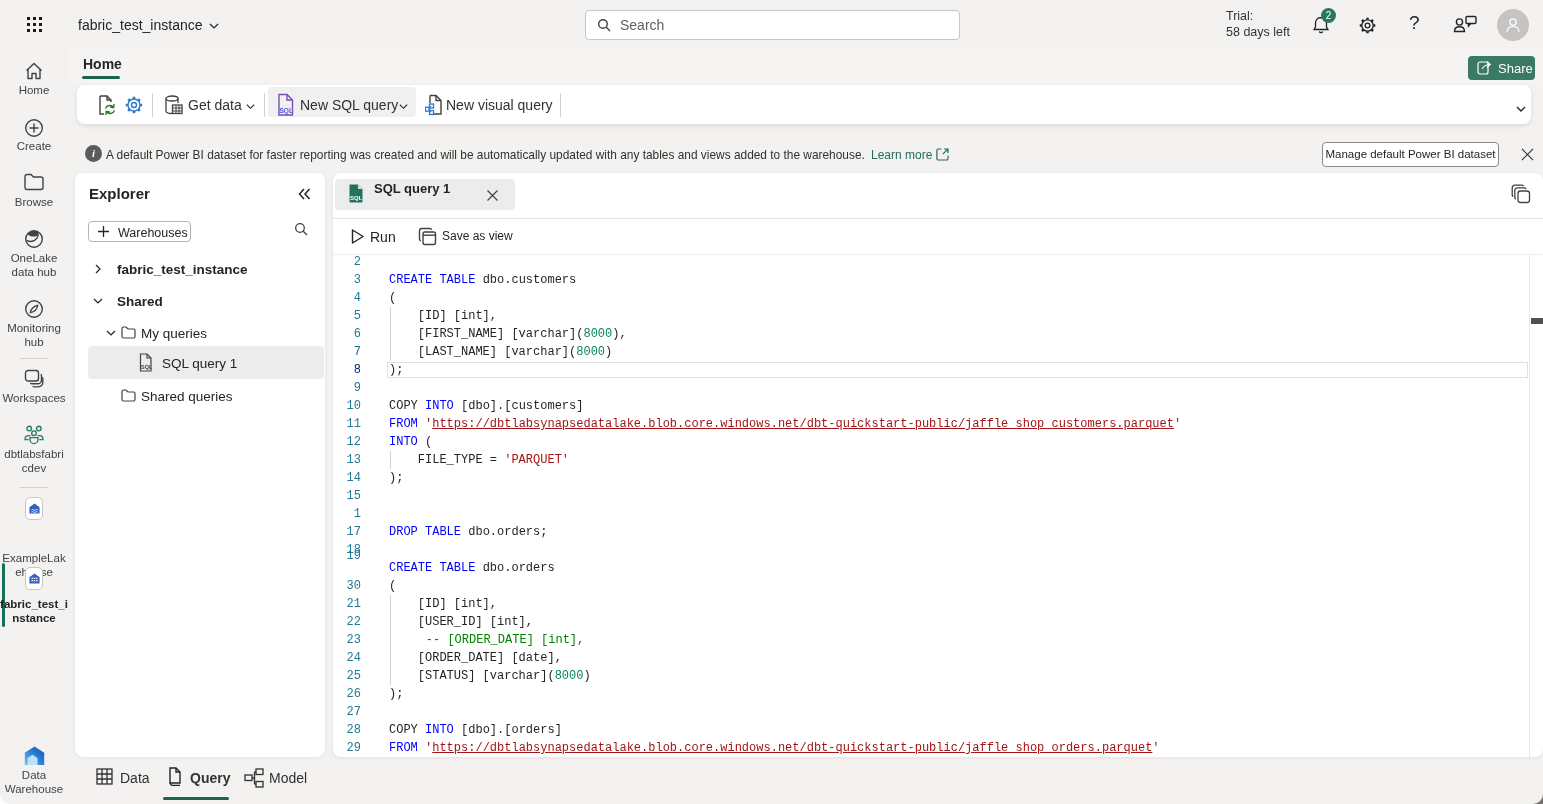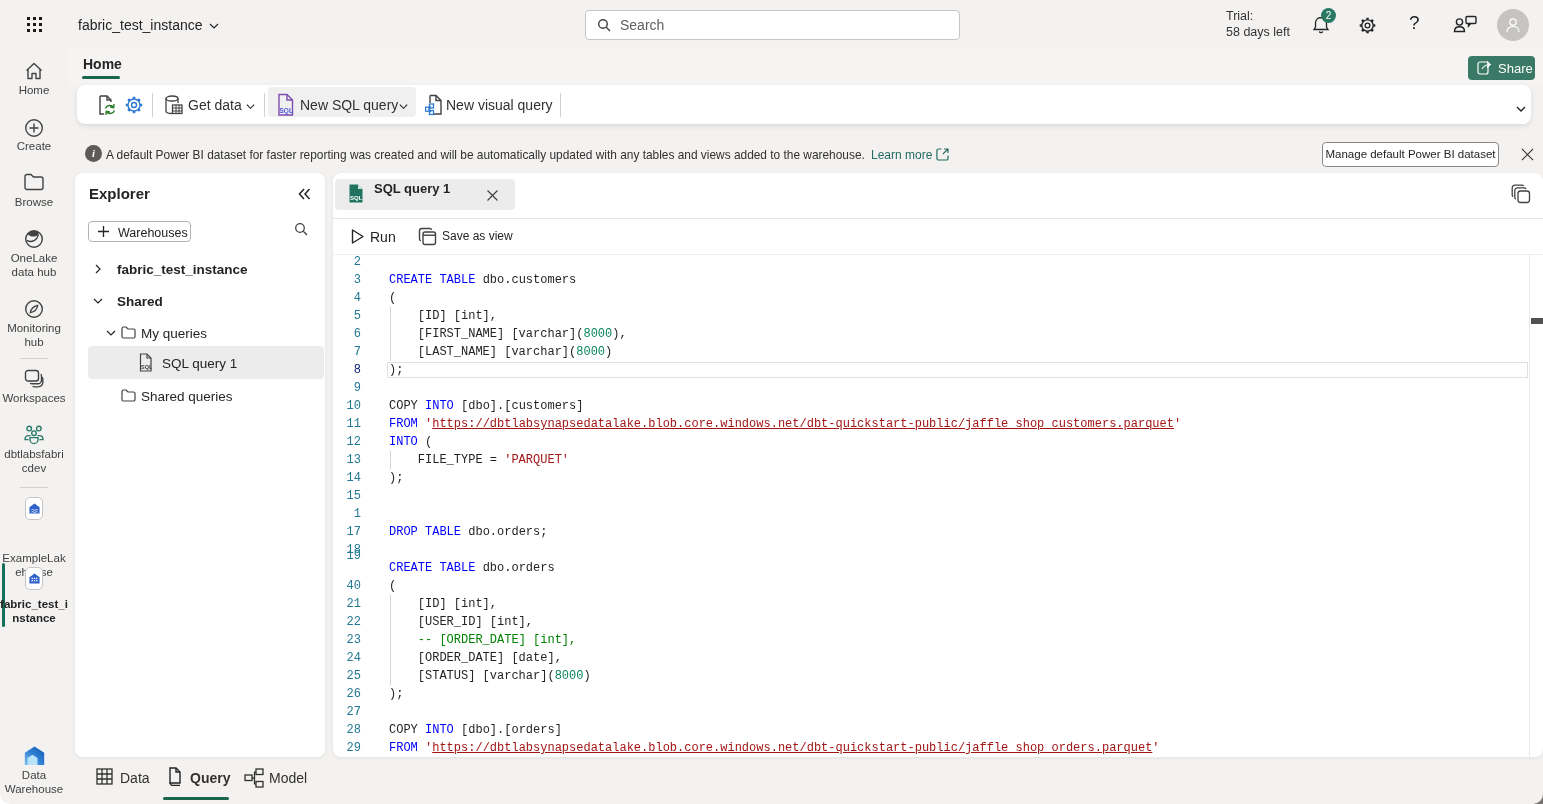"40" div.ln { text: 40 -> 30 }
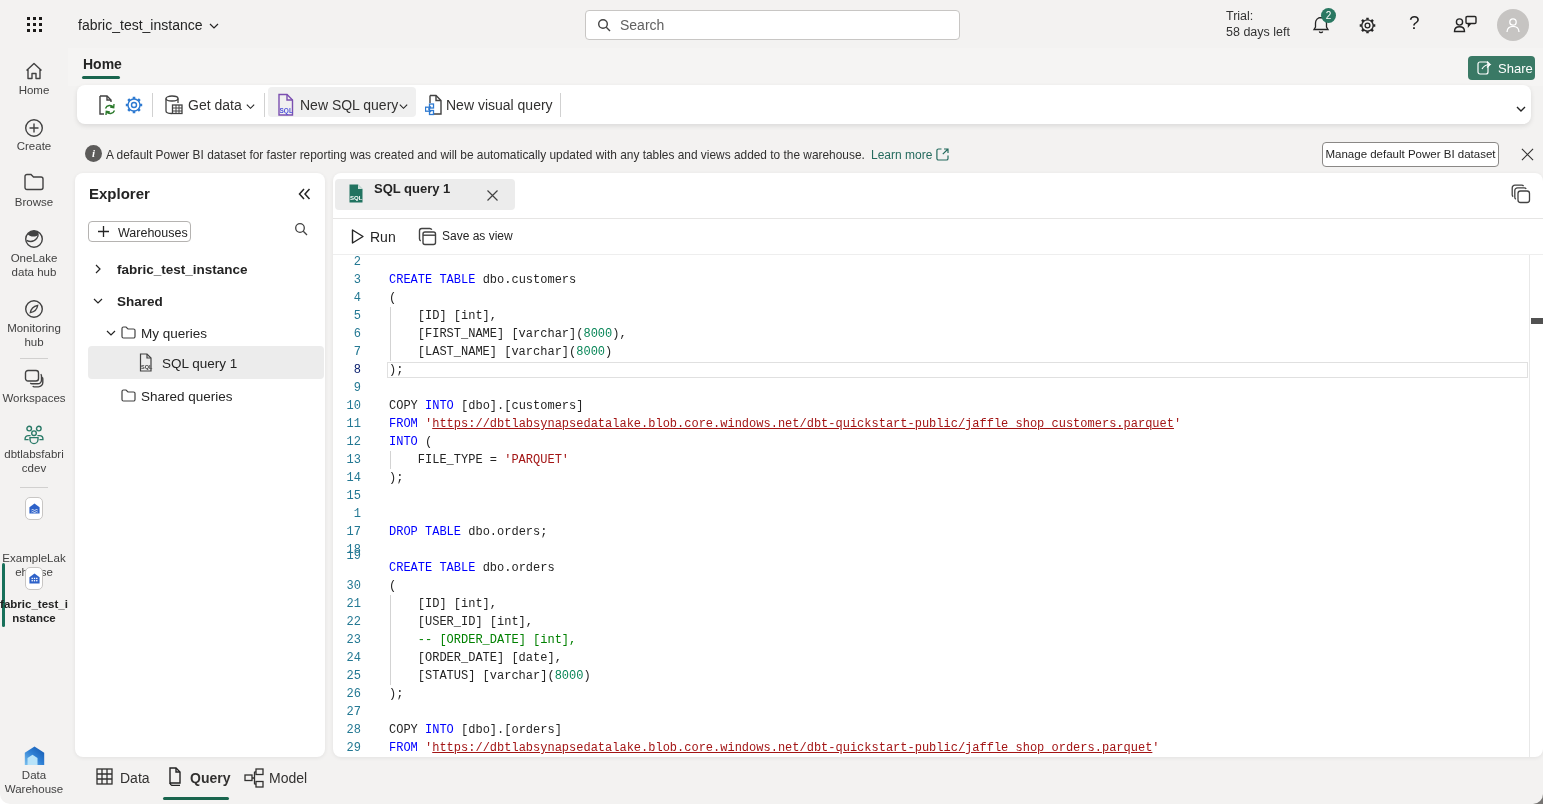"-- [ORDER_DATE] [int]," .c { margin-left: none -> 8px }
